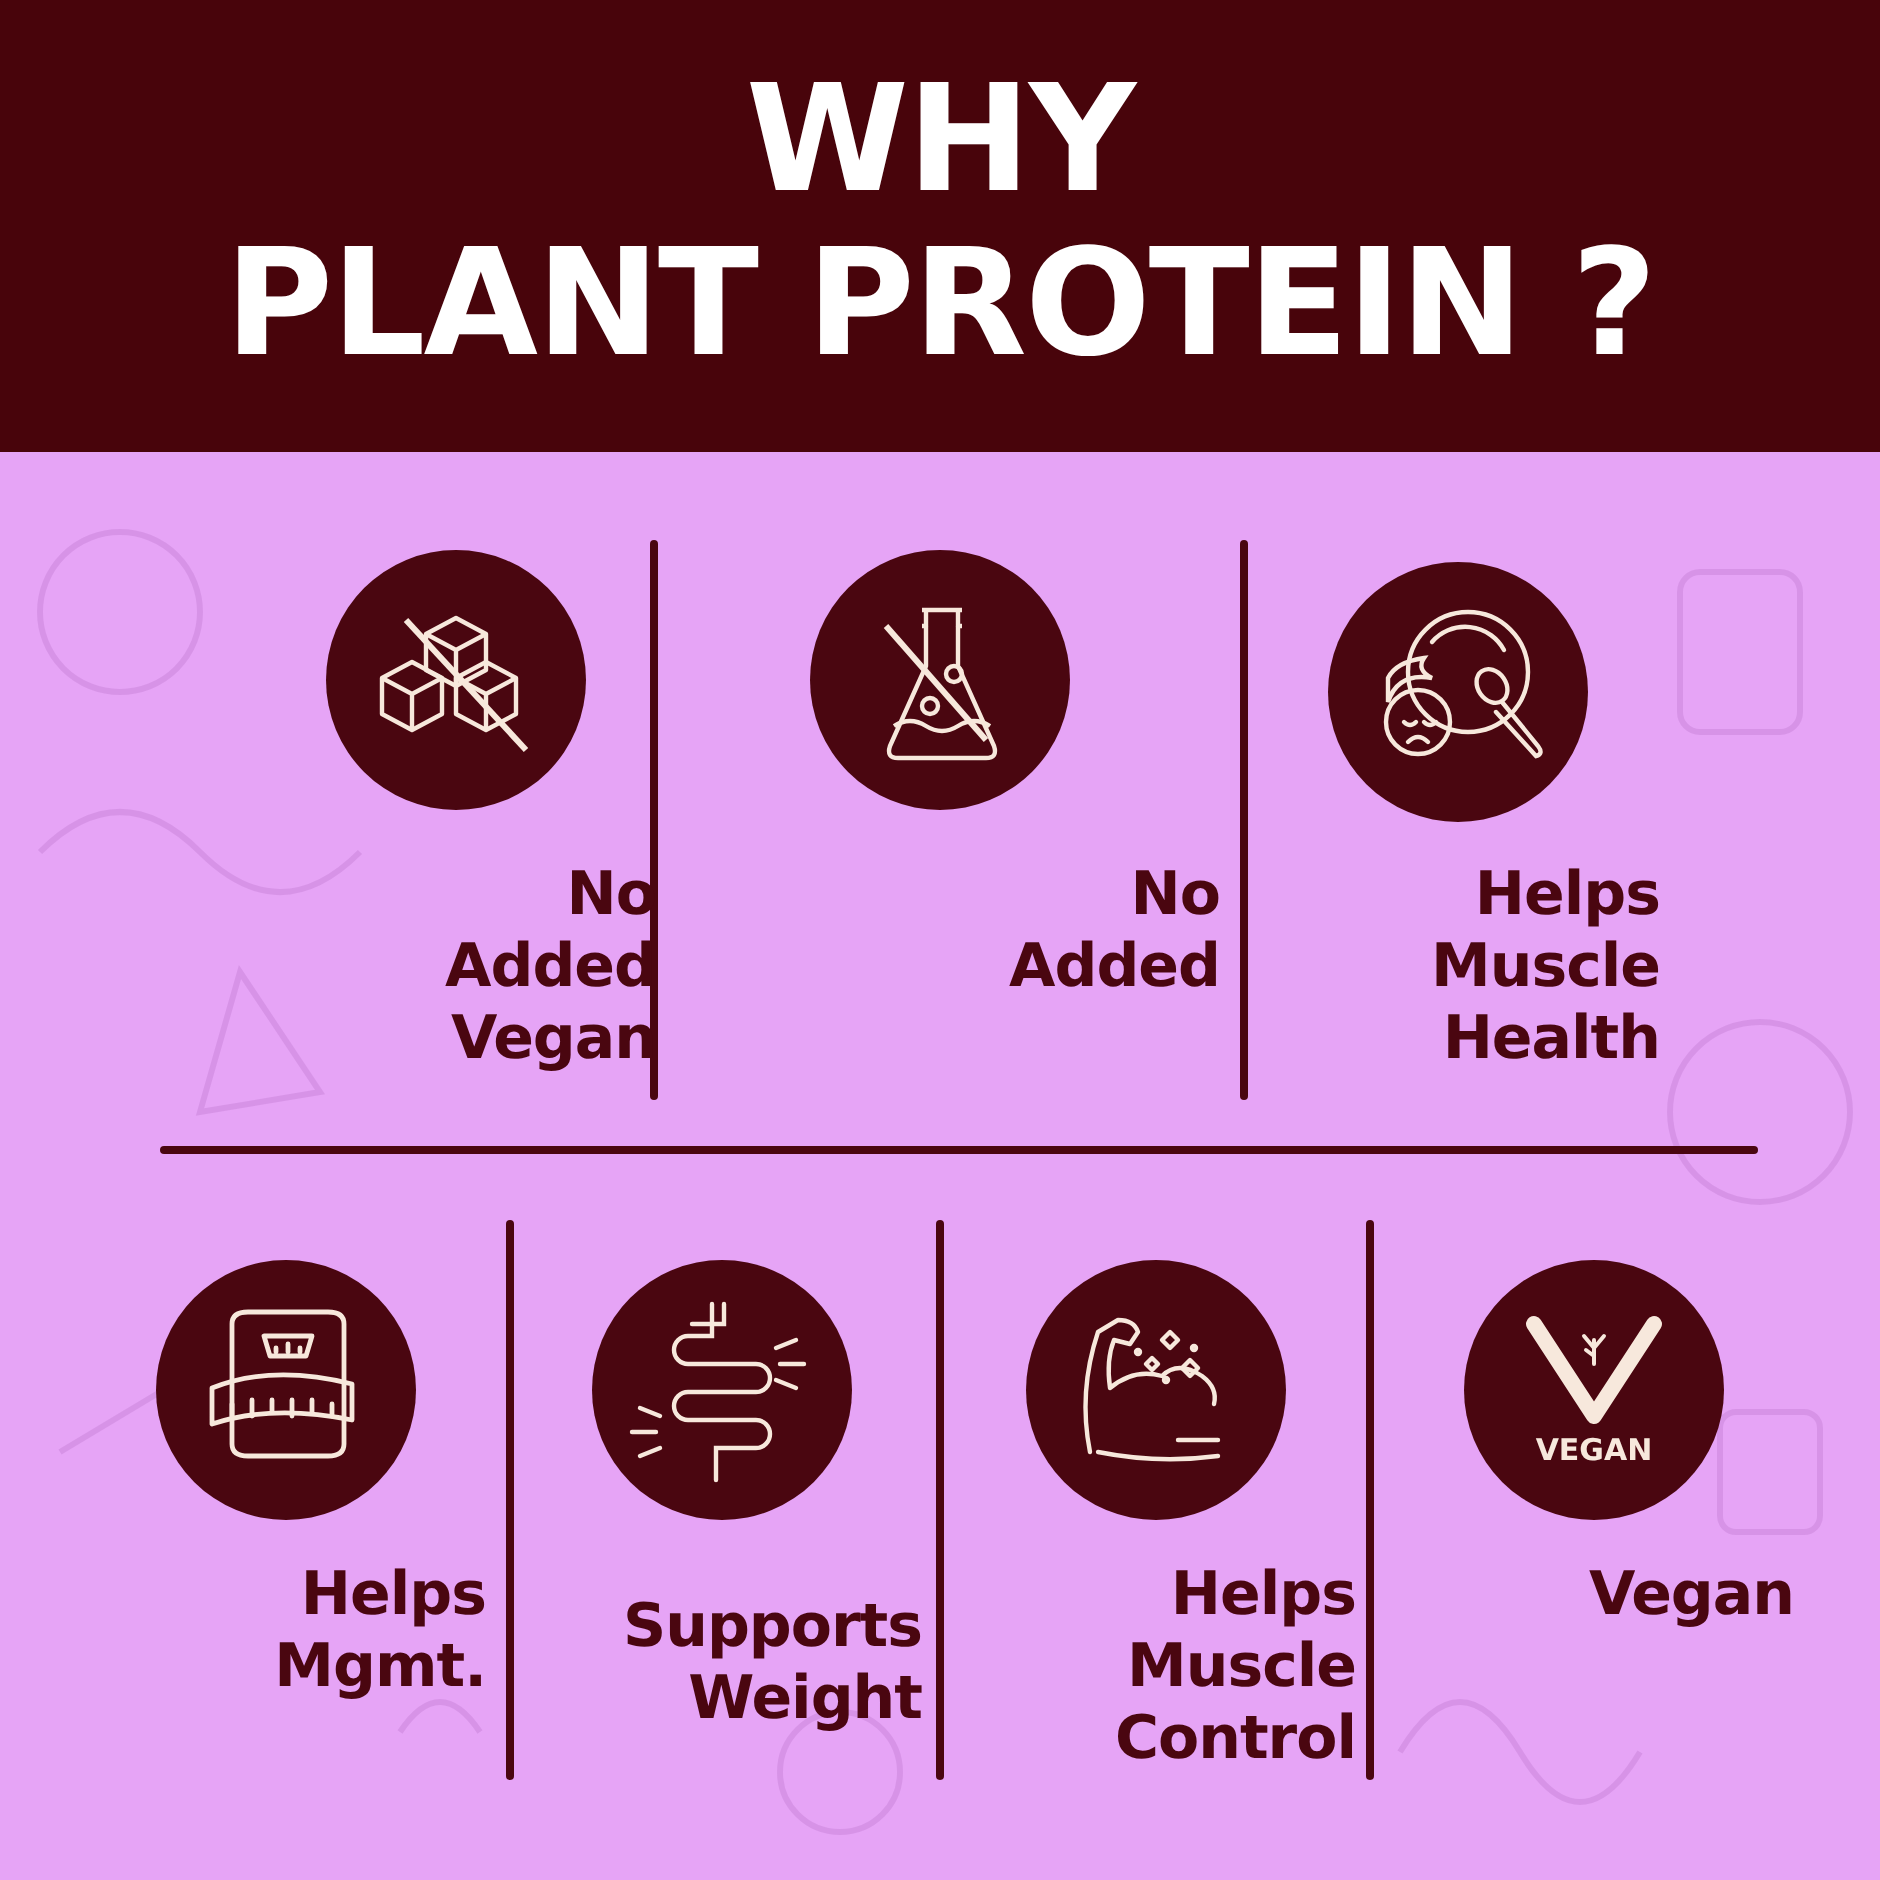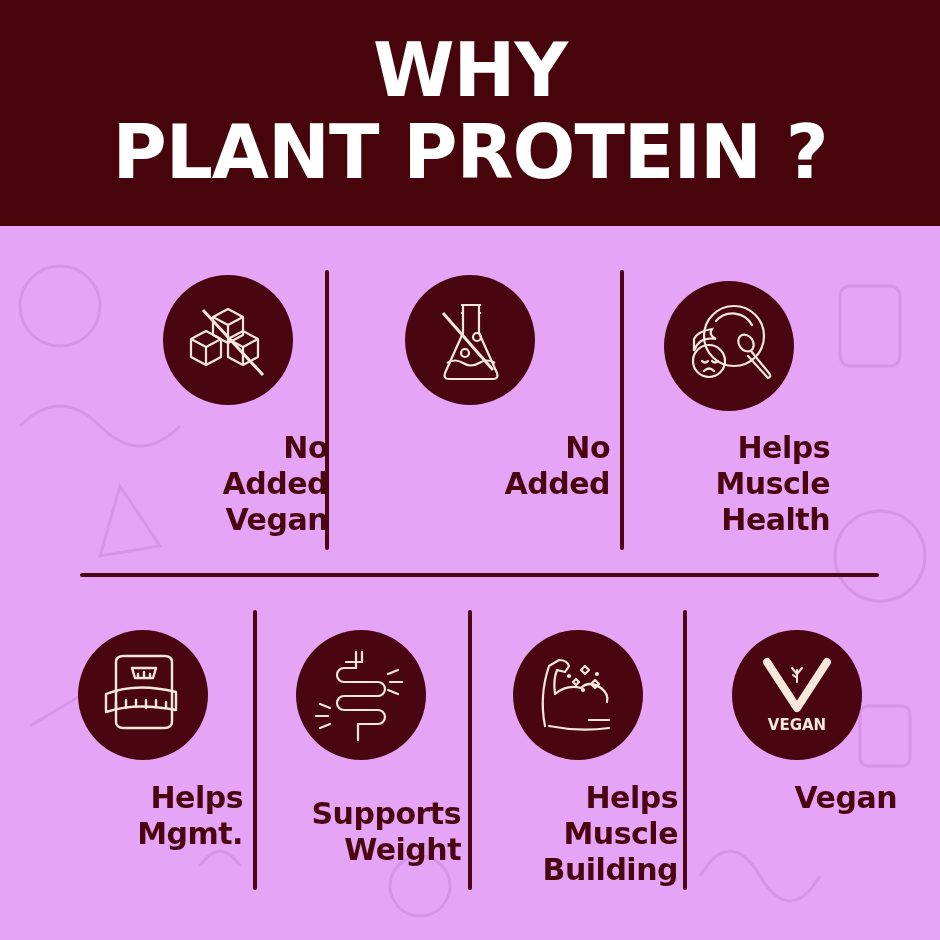"Building" div { text: Building -> Control }
